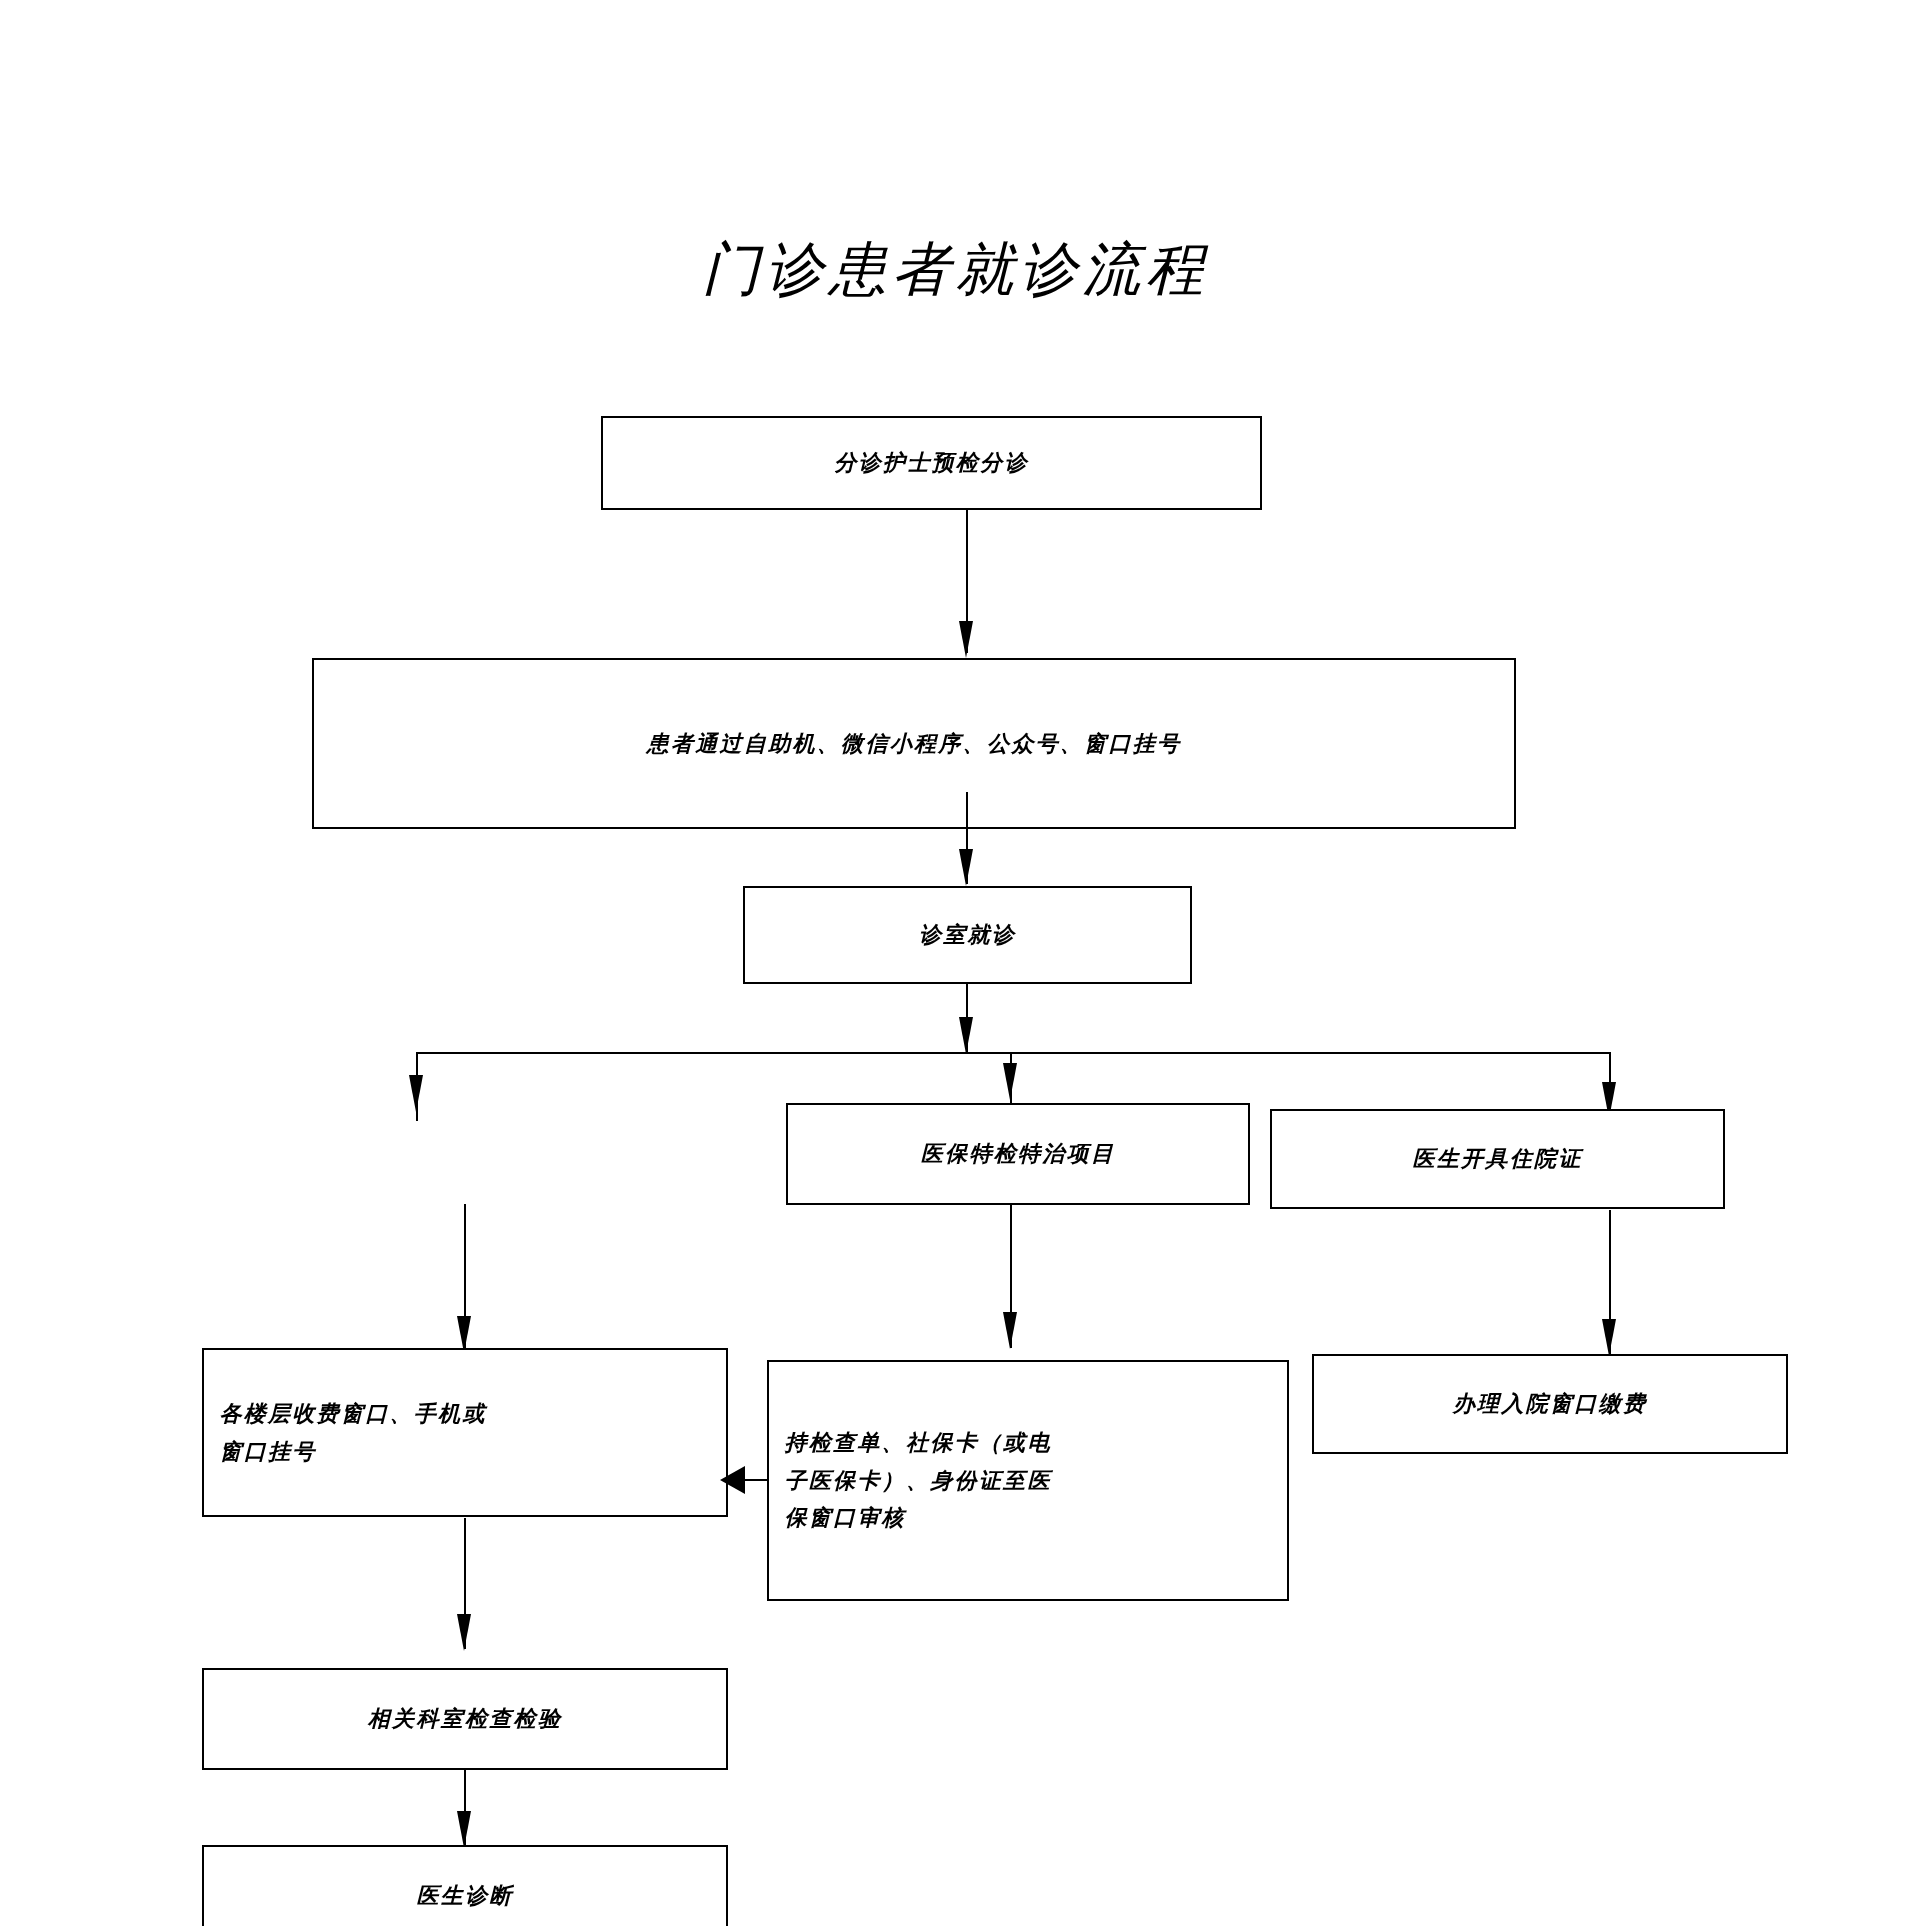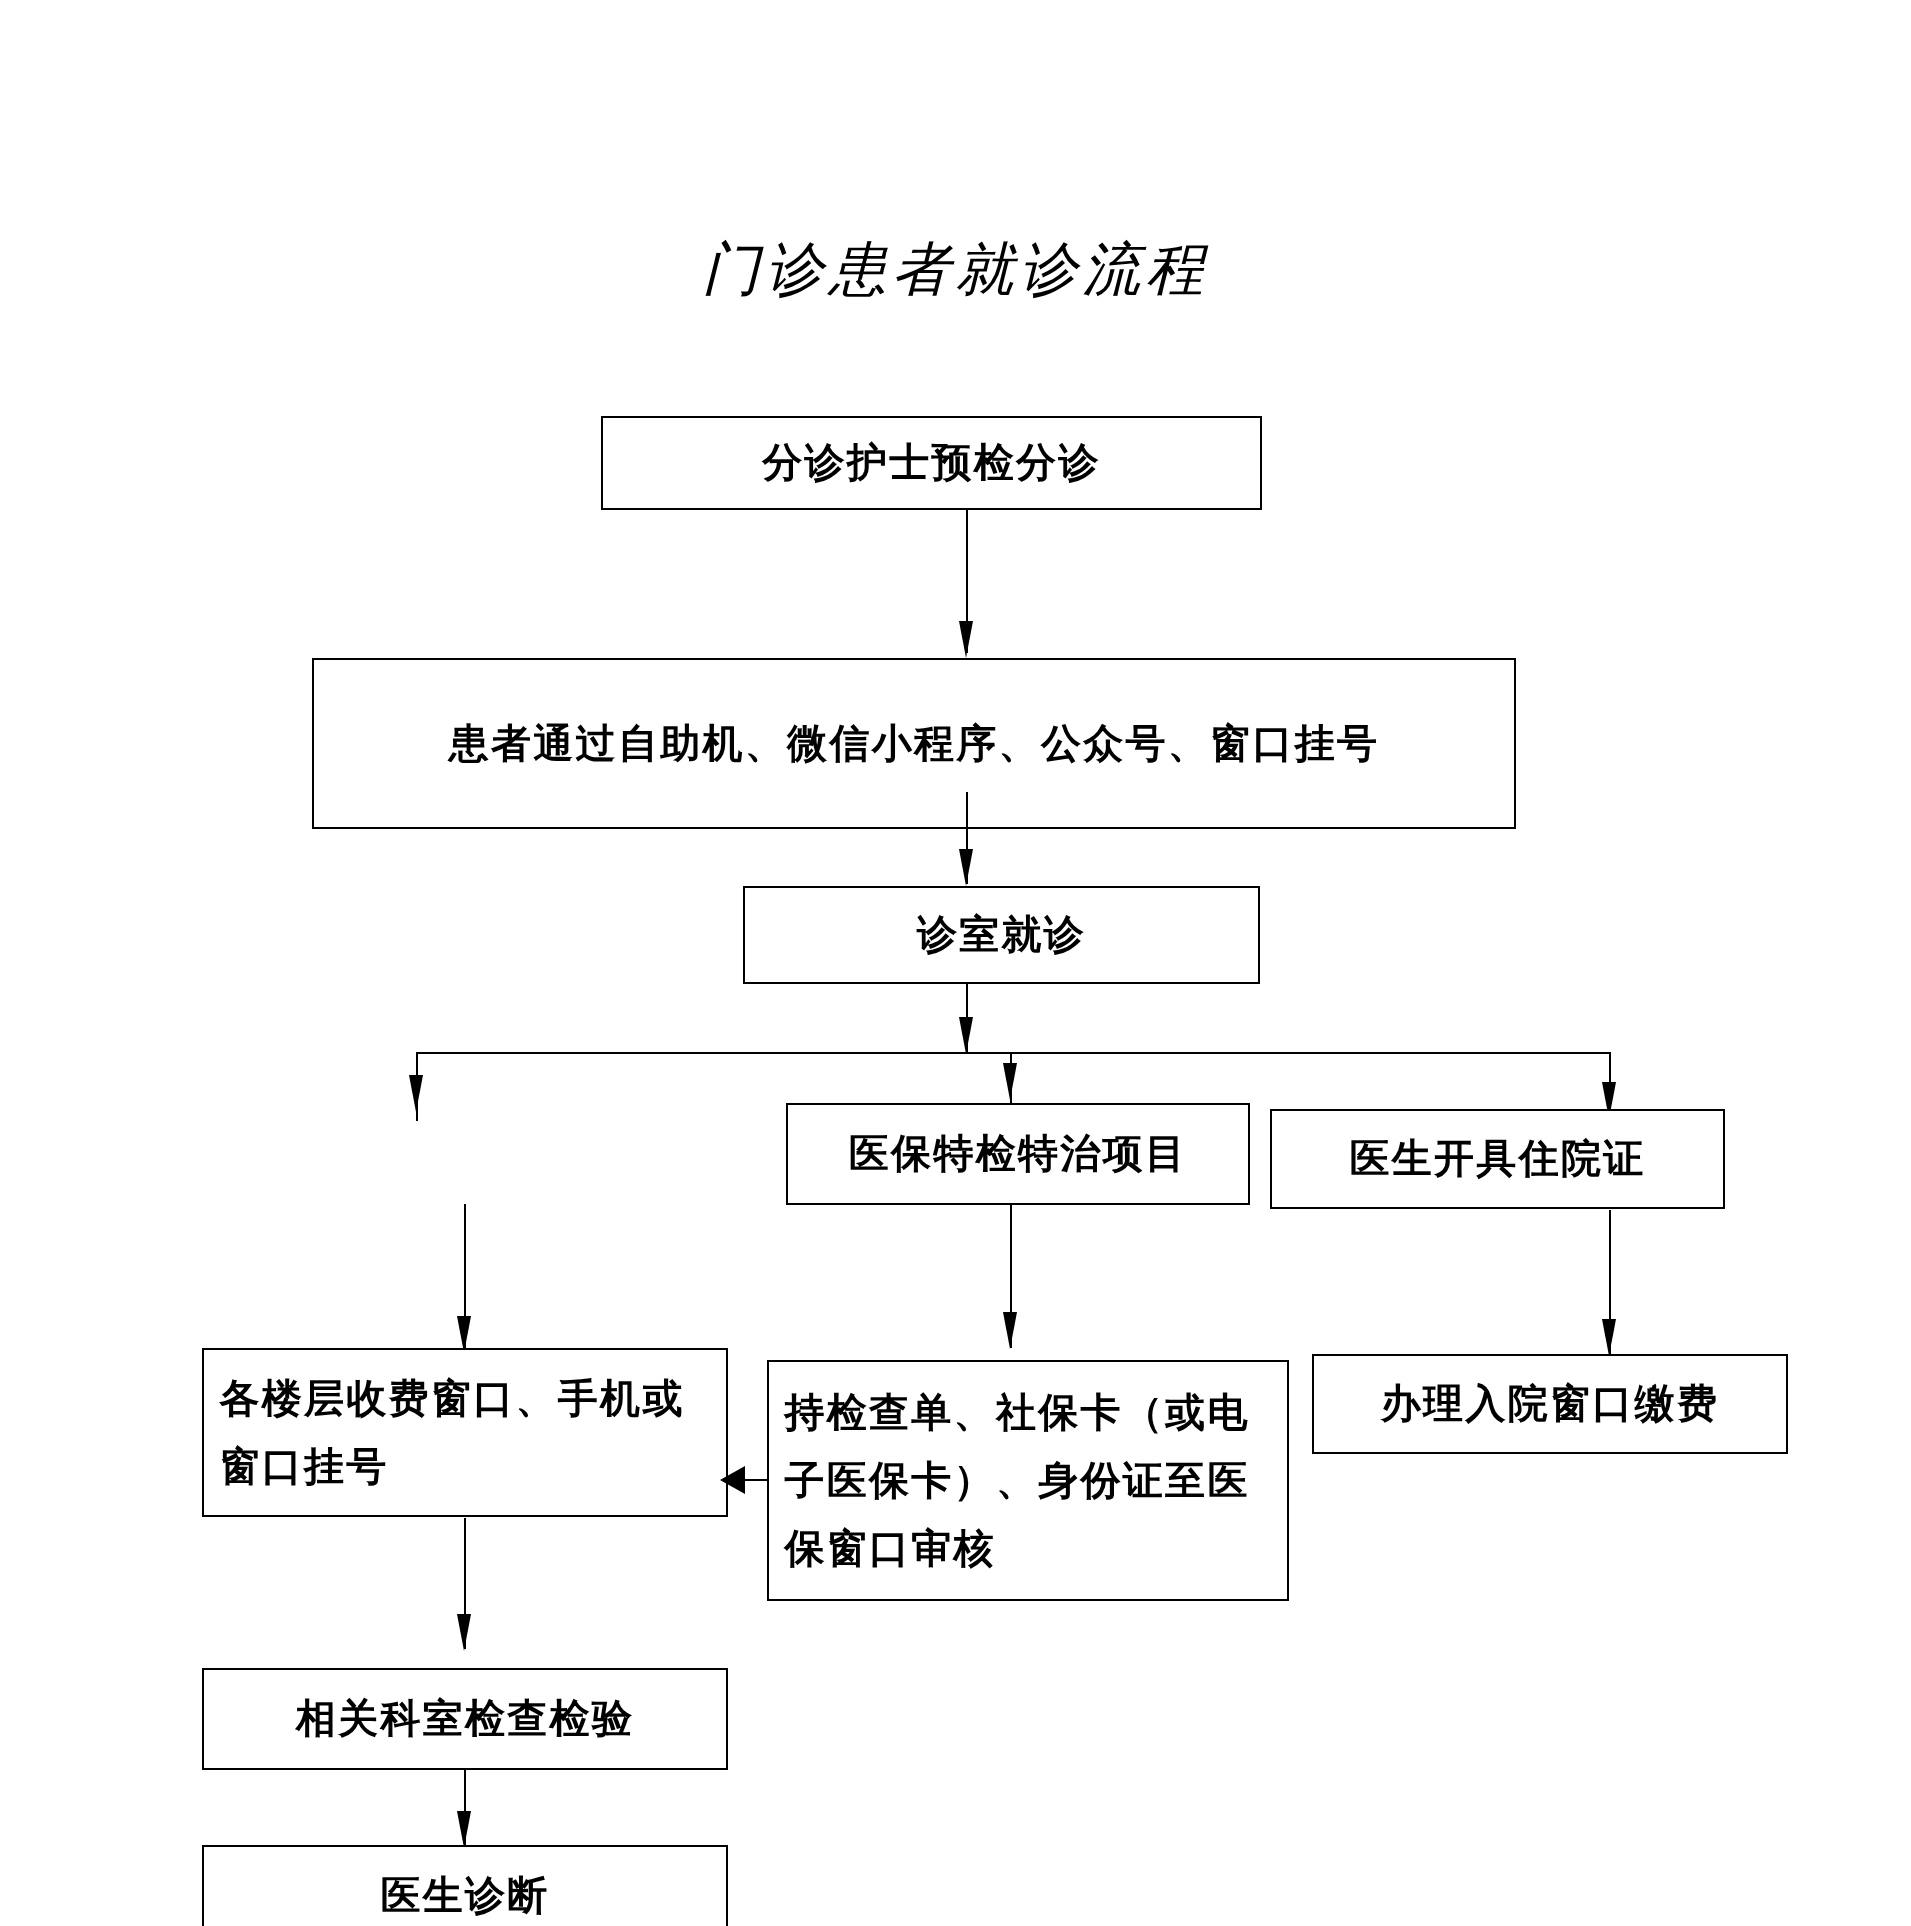"分诊护士预检分诊" .box .txt { font-size: 40px -> 22px; font-style: none -> italic }
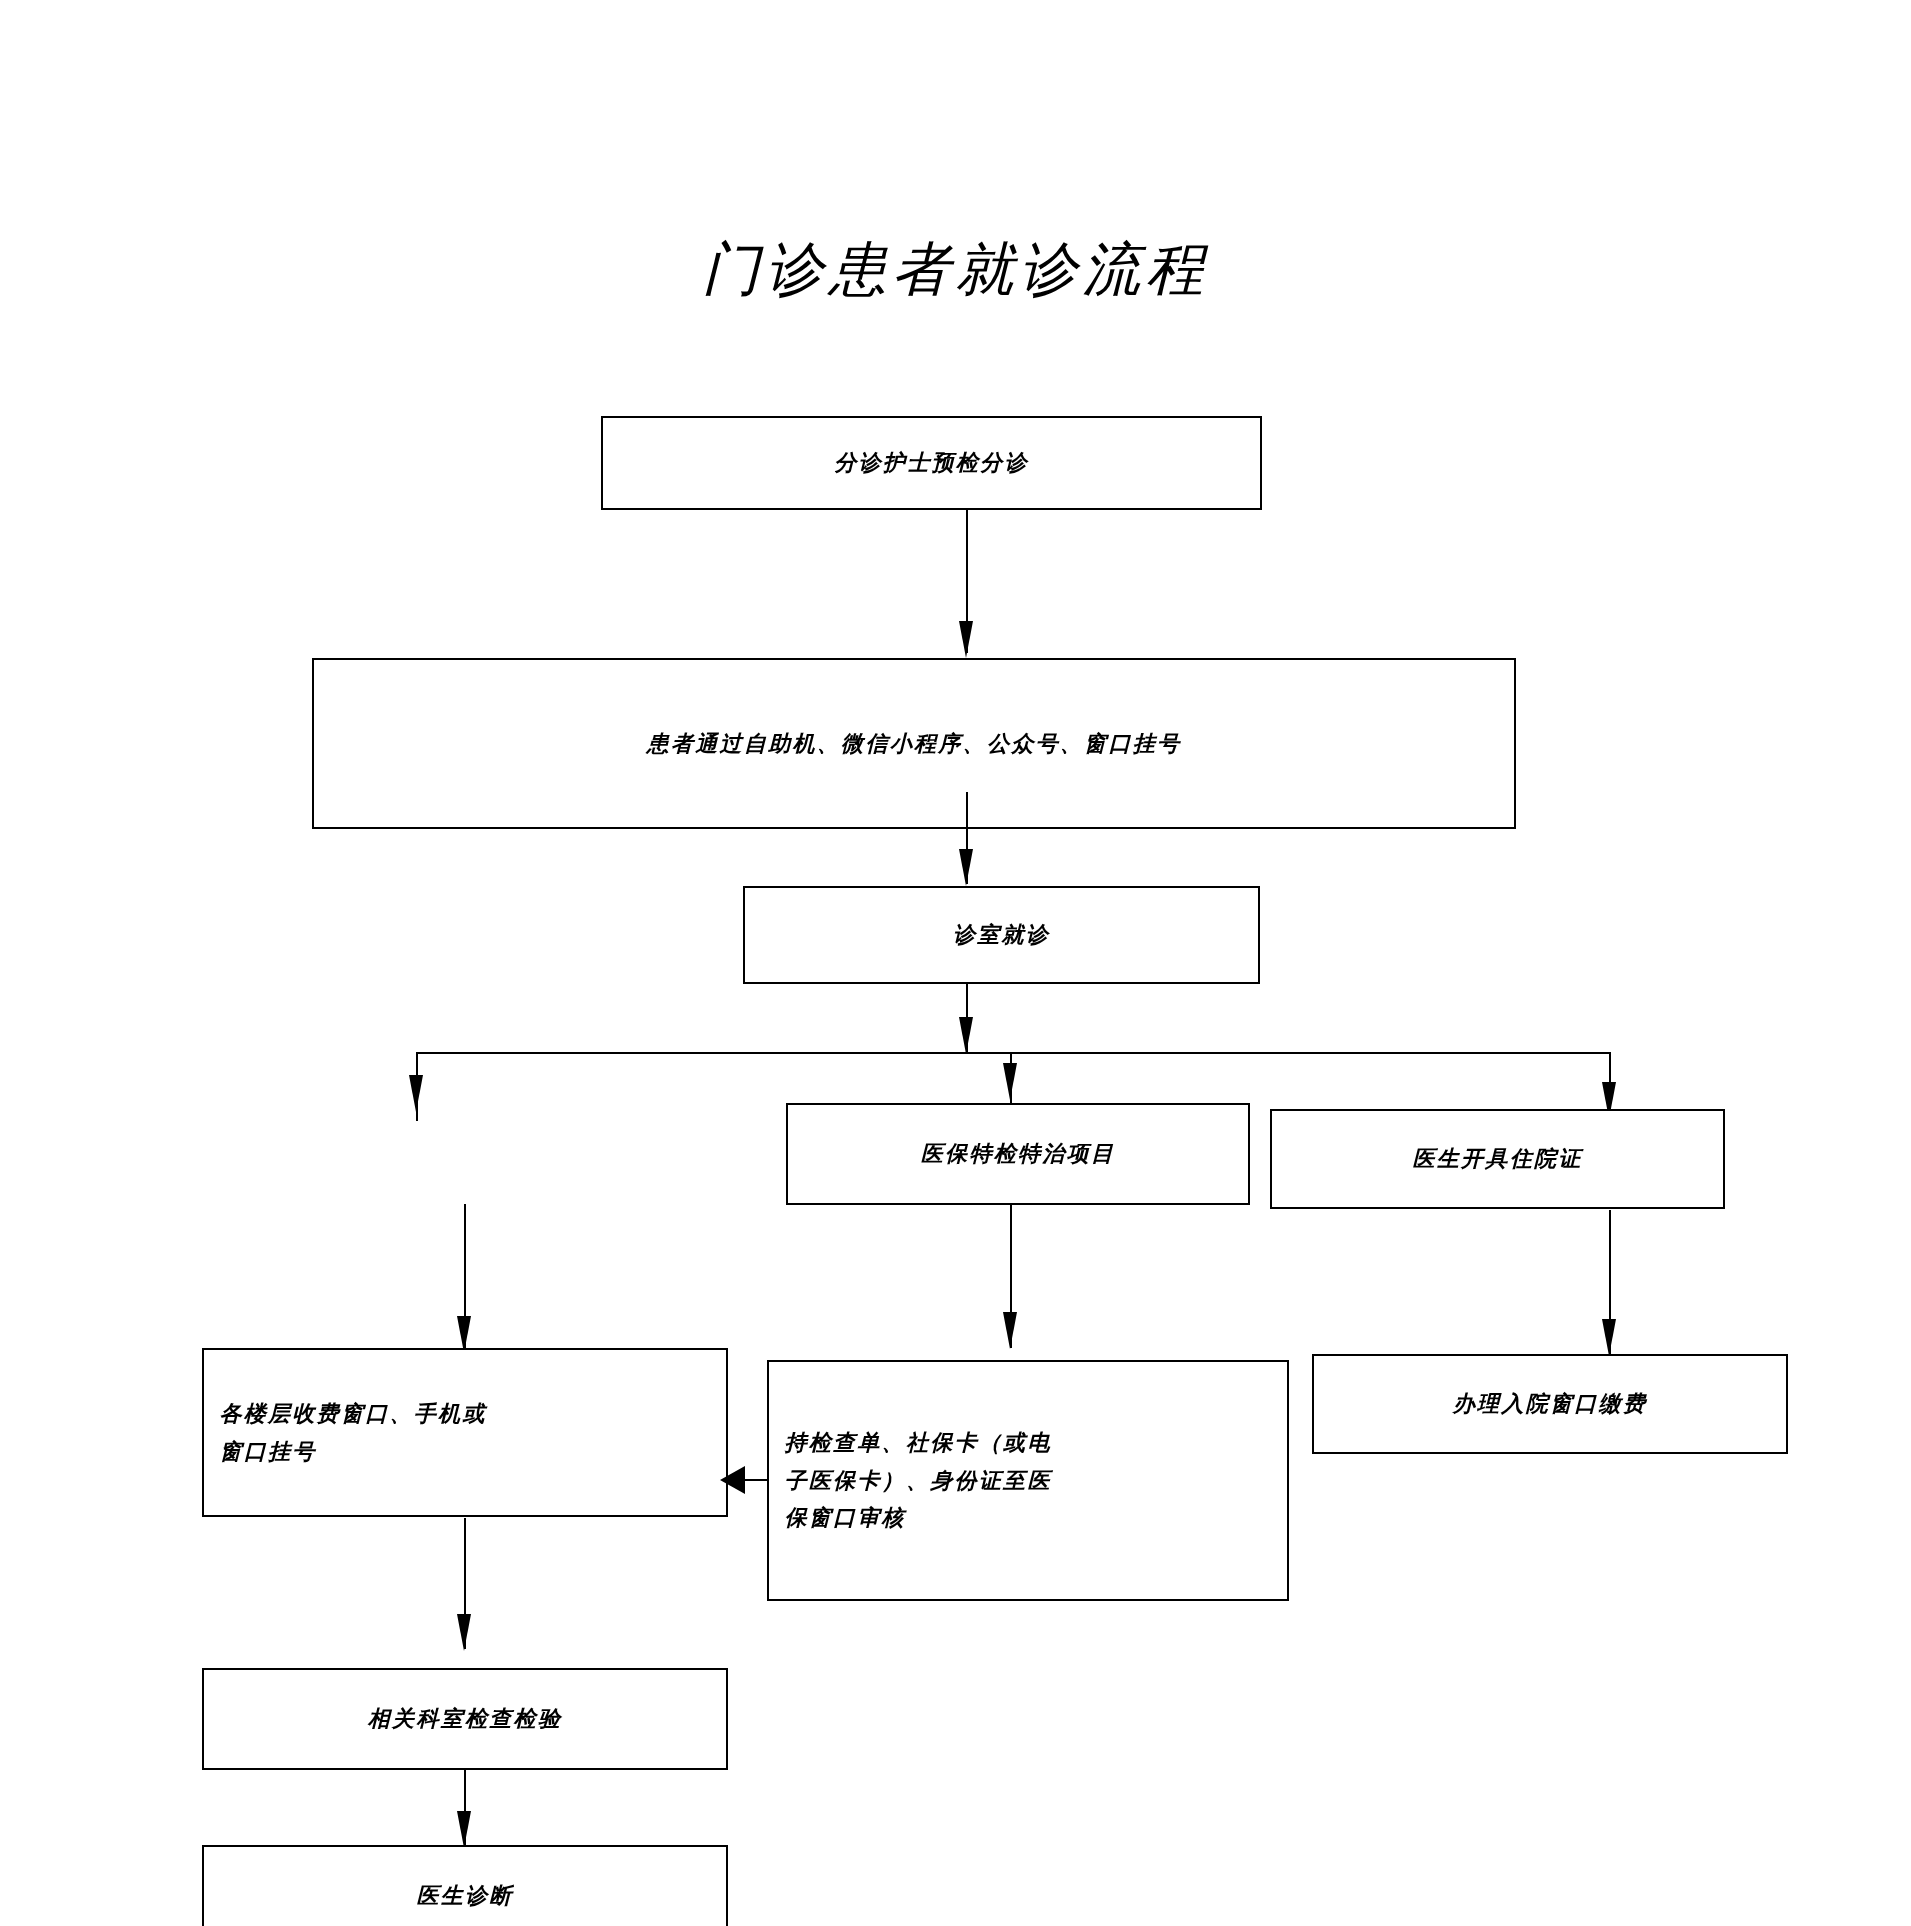"诊室就诊" div.box { width: 517px -> 449px }
